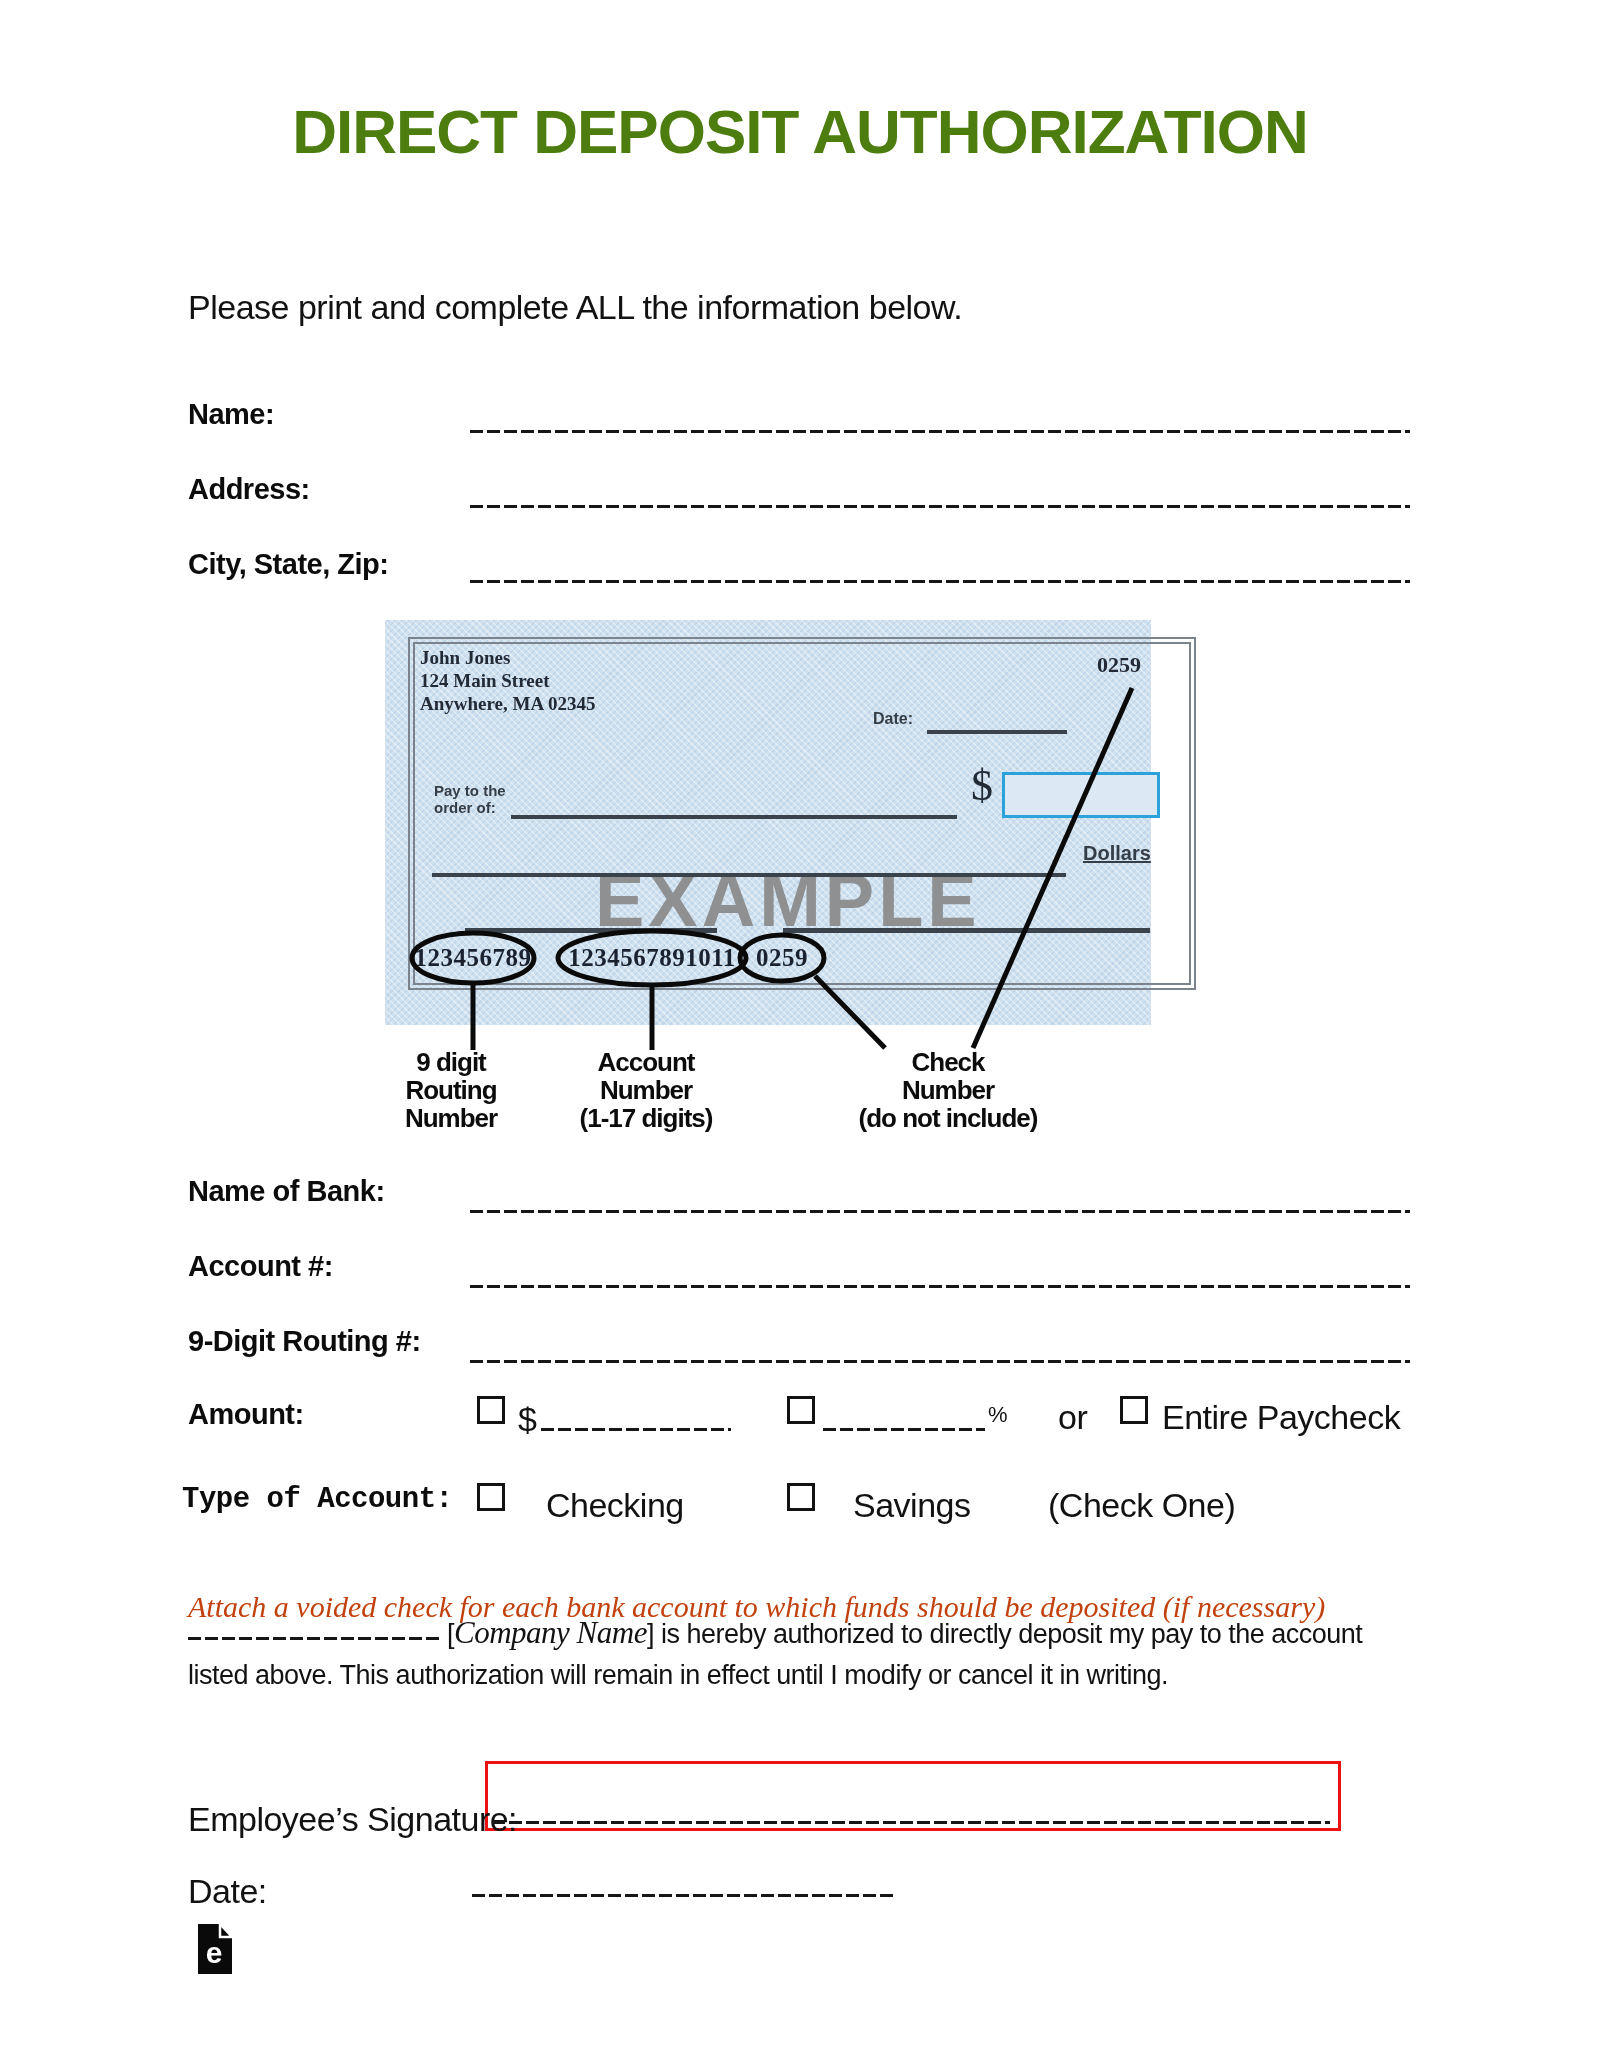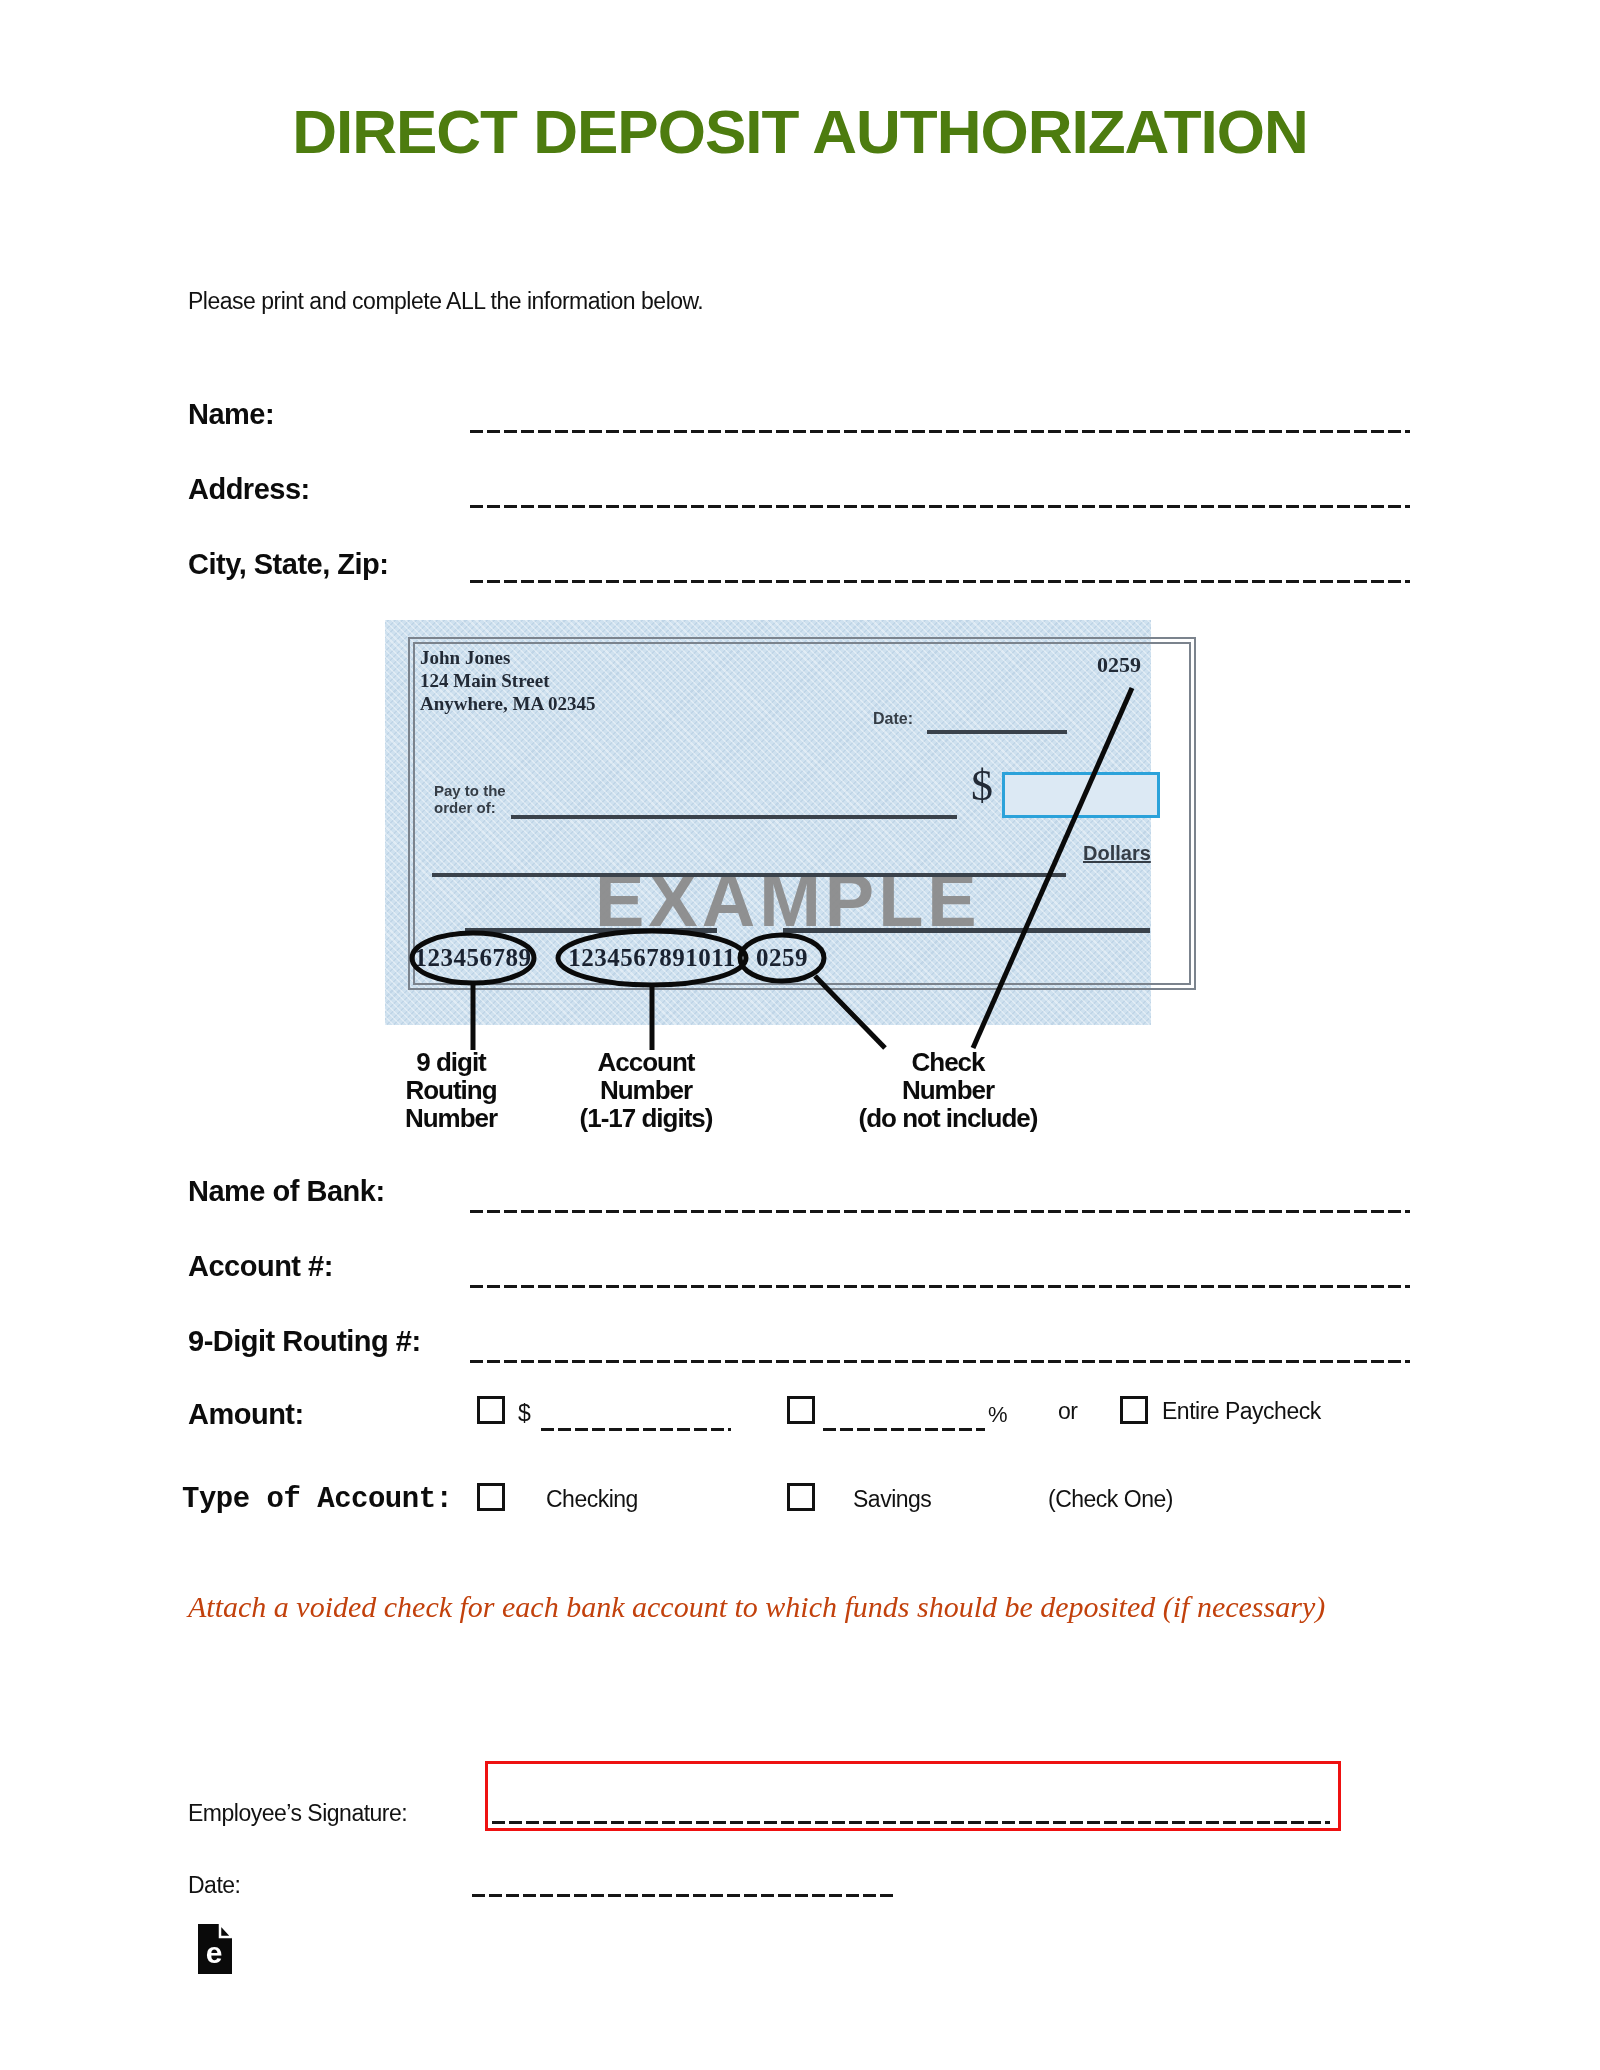"Please print and complete ALL" .txt { font-size: 23px -> 34px }
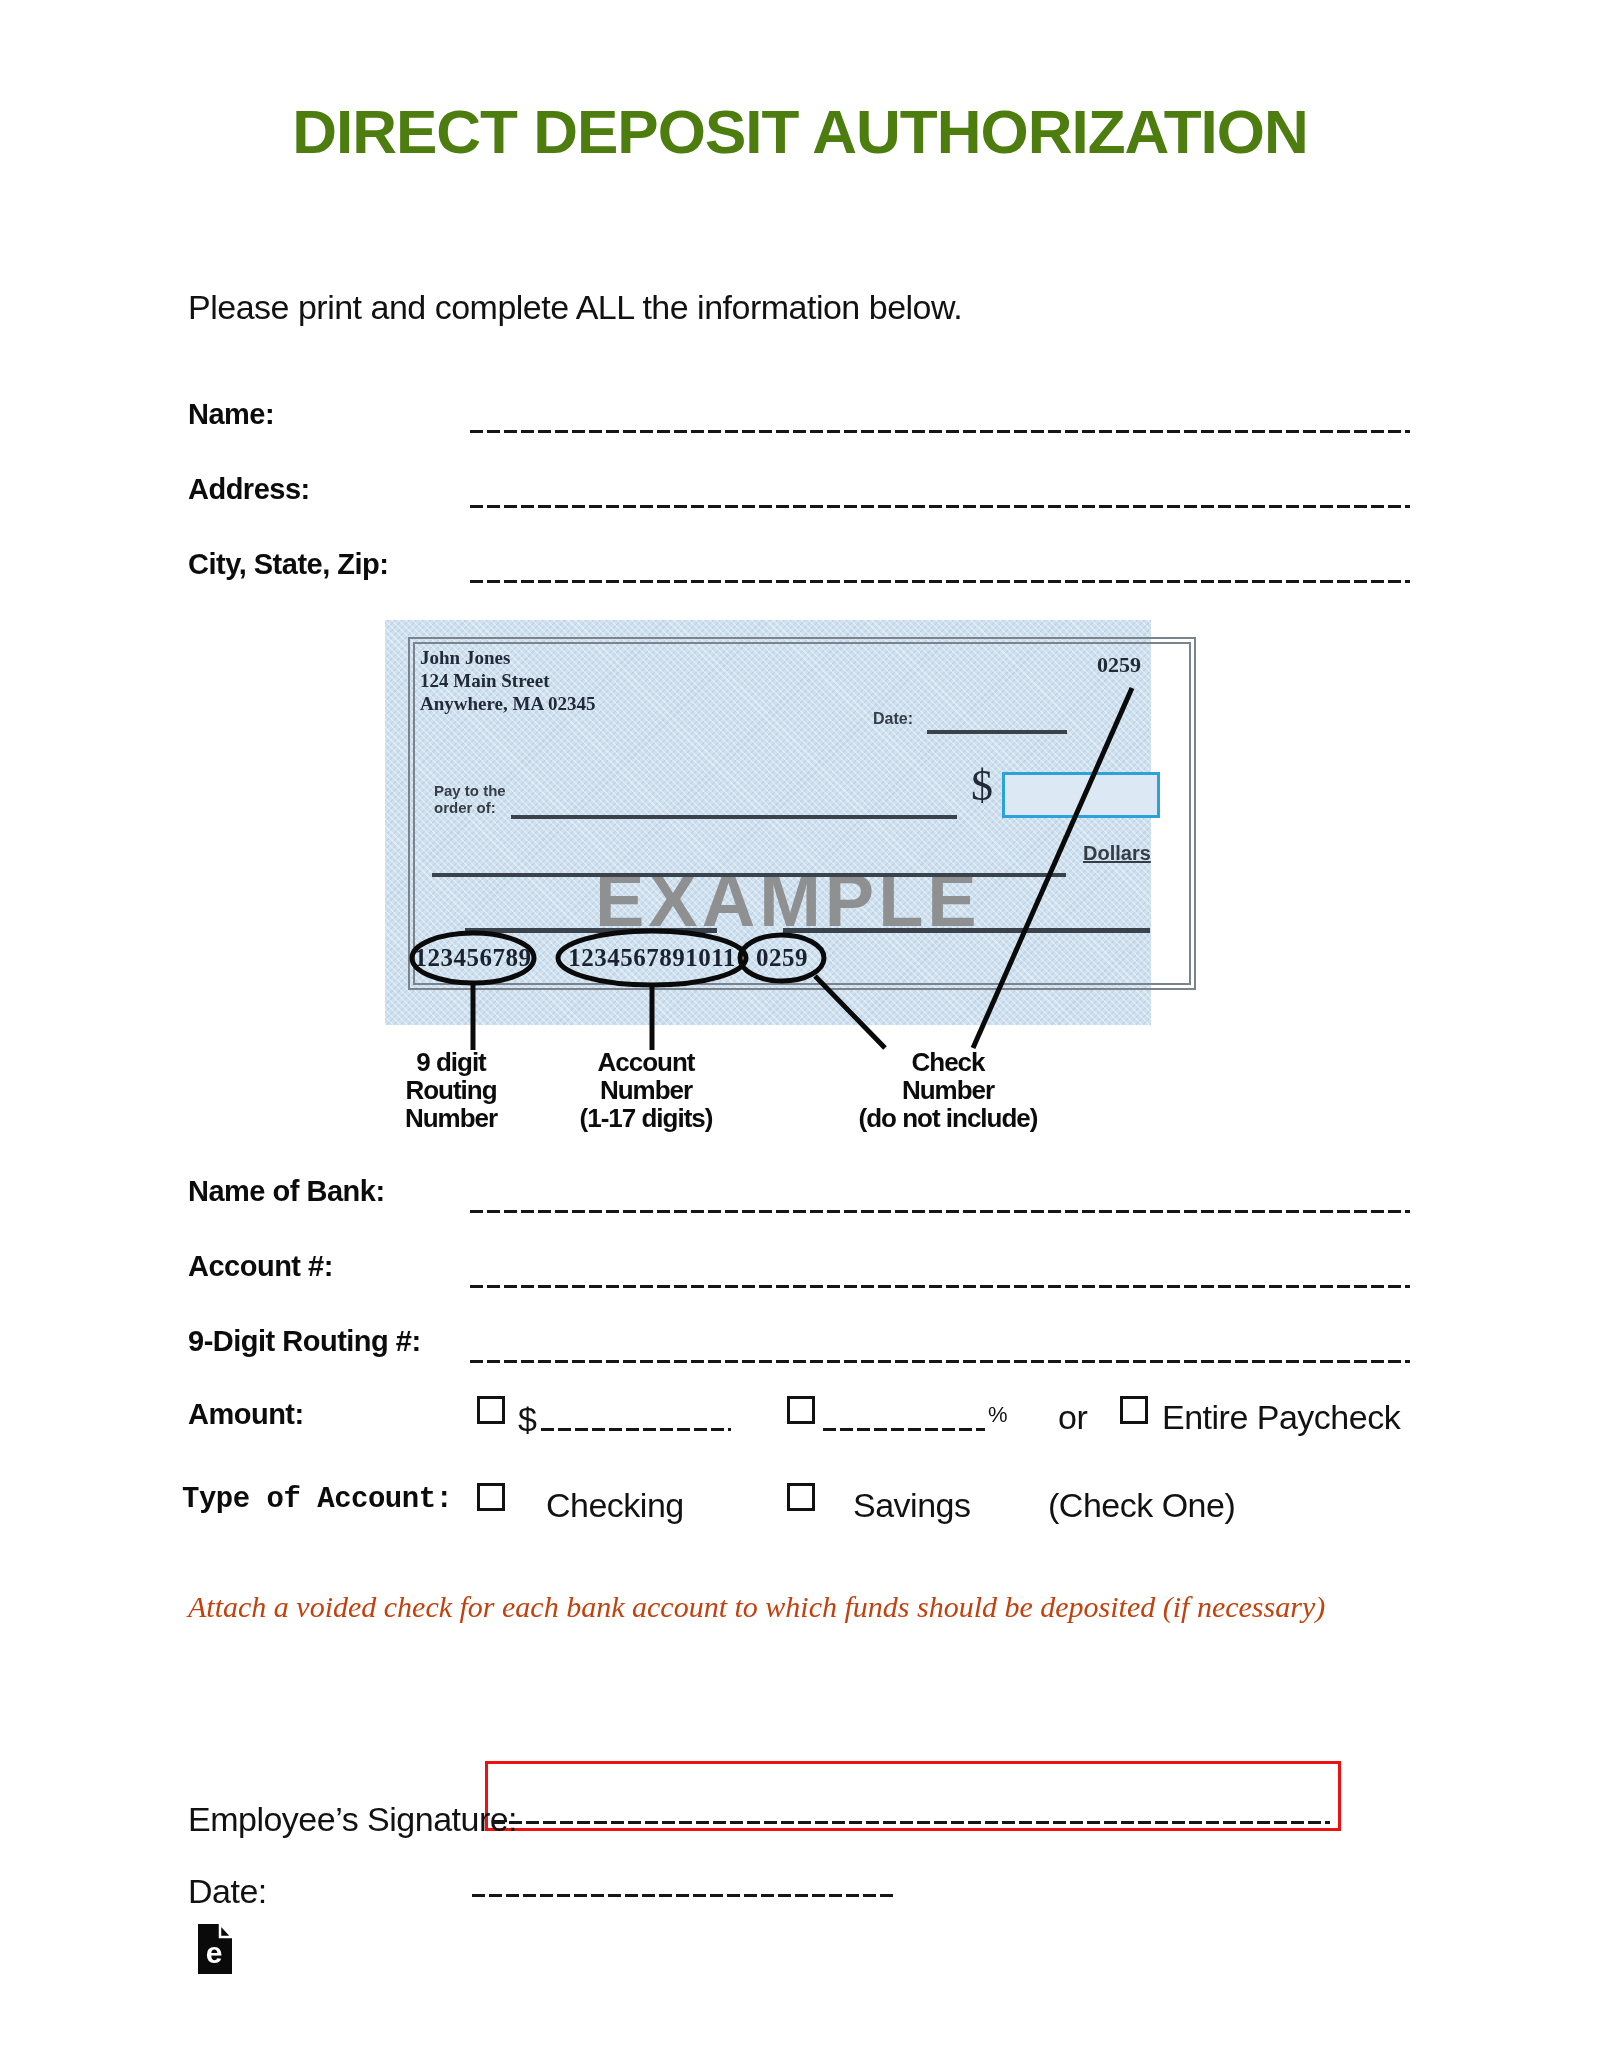"[Company Name] is hereby authorized" div.abs { html: none -> <div> <span></span> <span>[</span><span>Company Name</span><span>]</span><span> is hereby authorized to directly deposit my pay to the account listed above. This authorization will remain in effect until I modify or cancel it in writing.</span> </div> }
